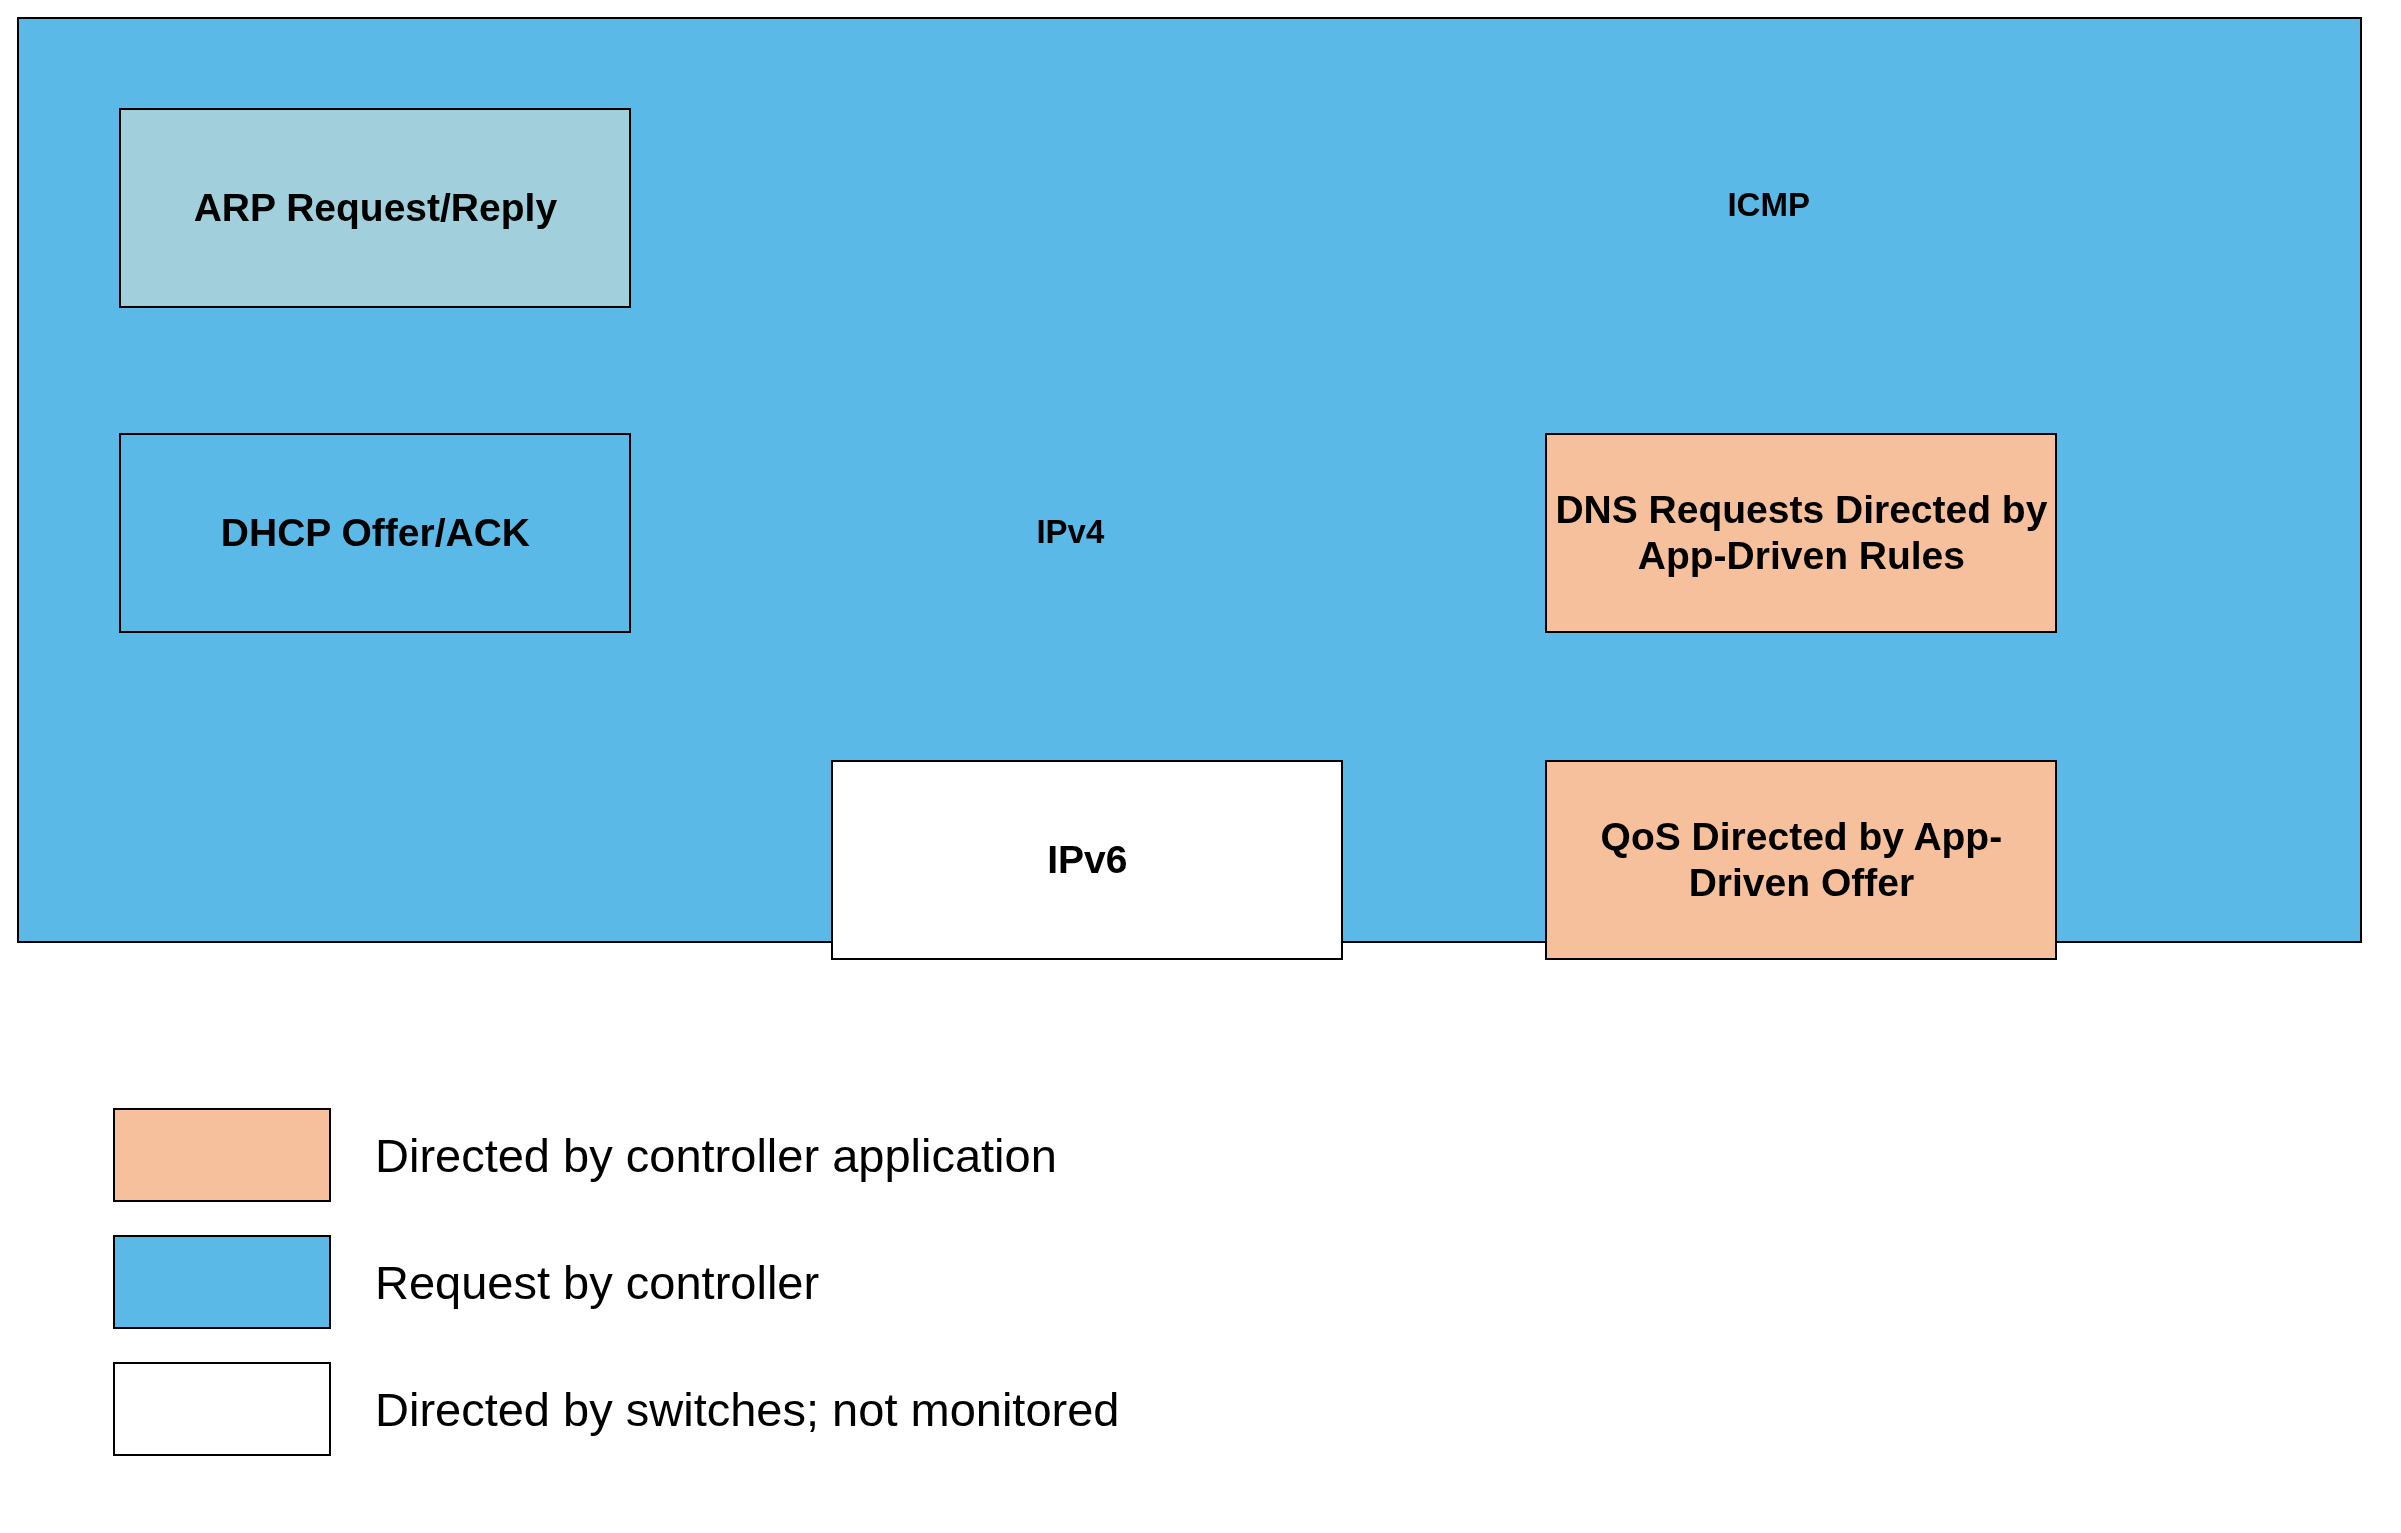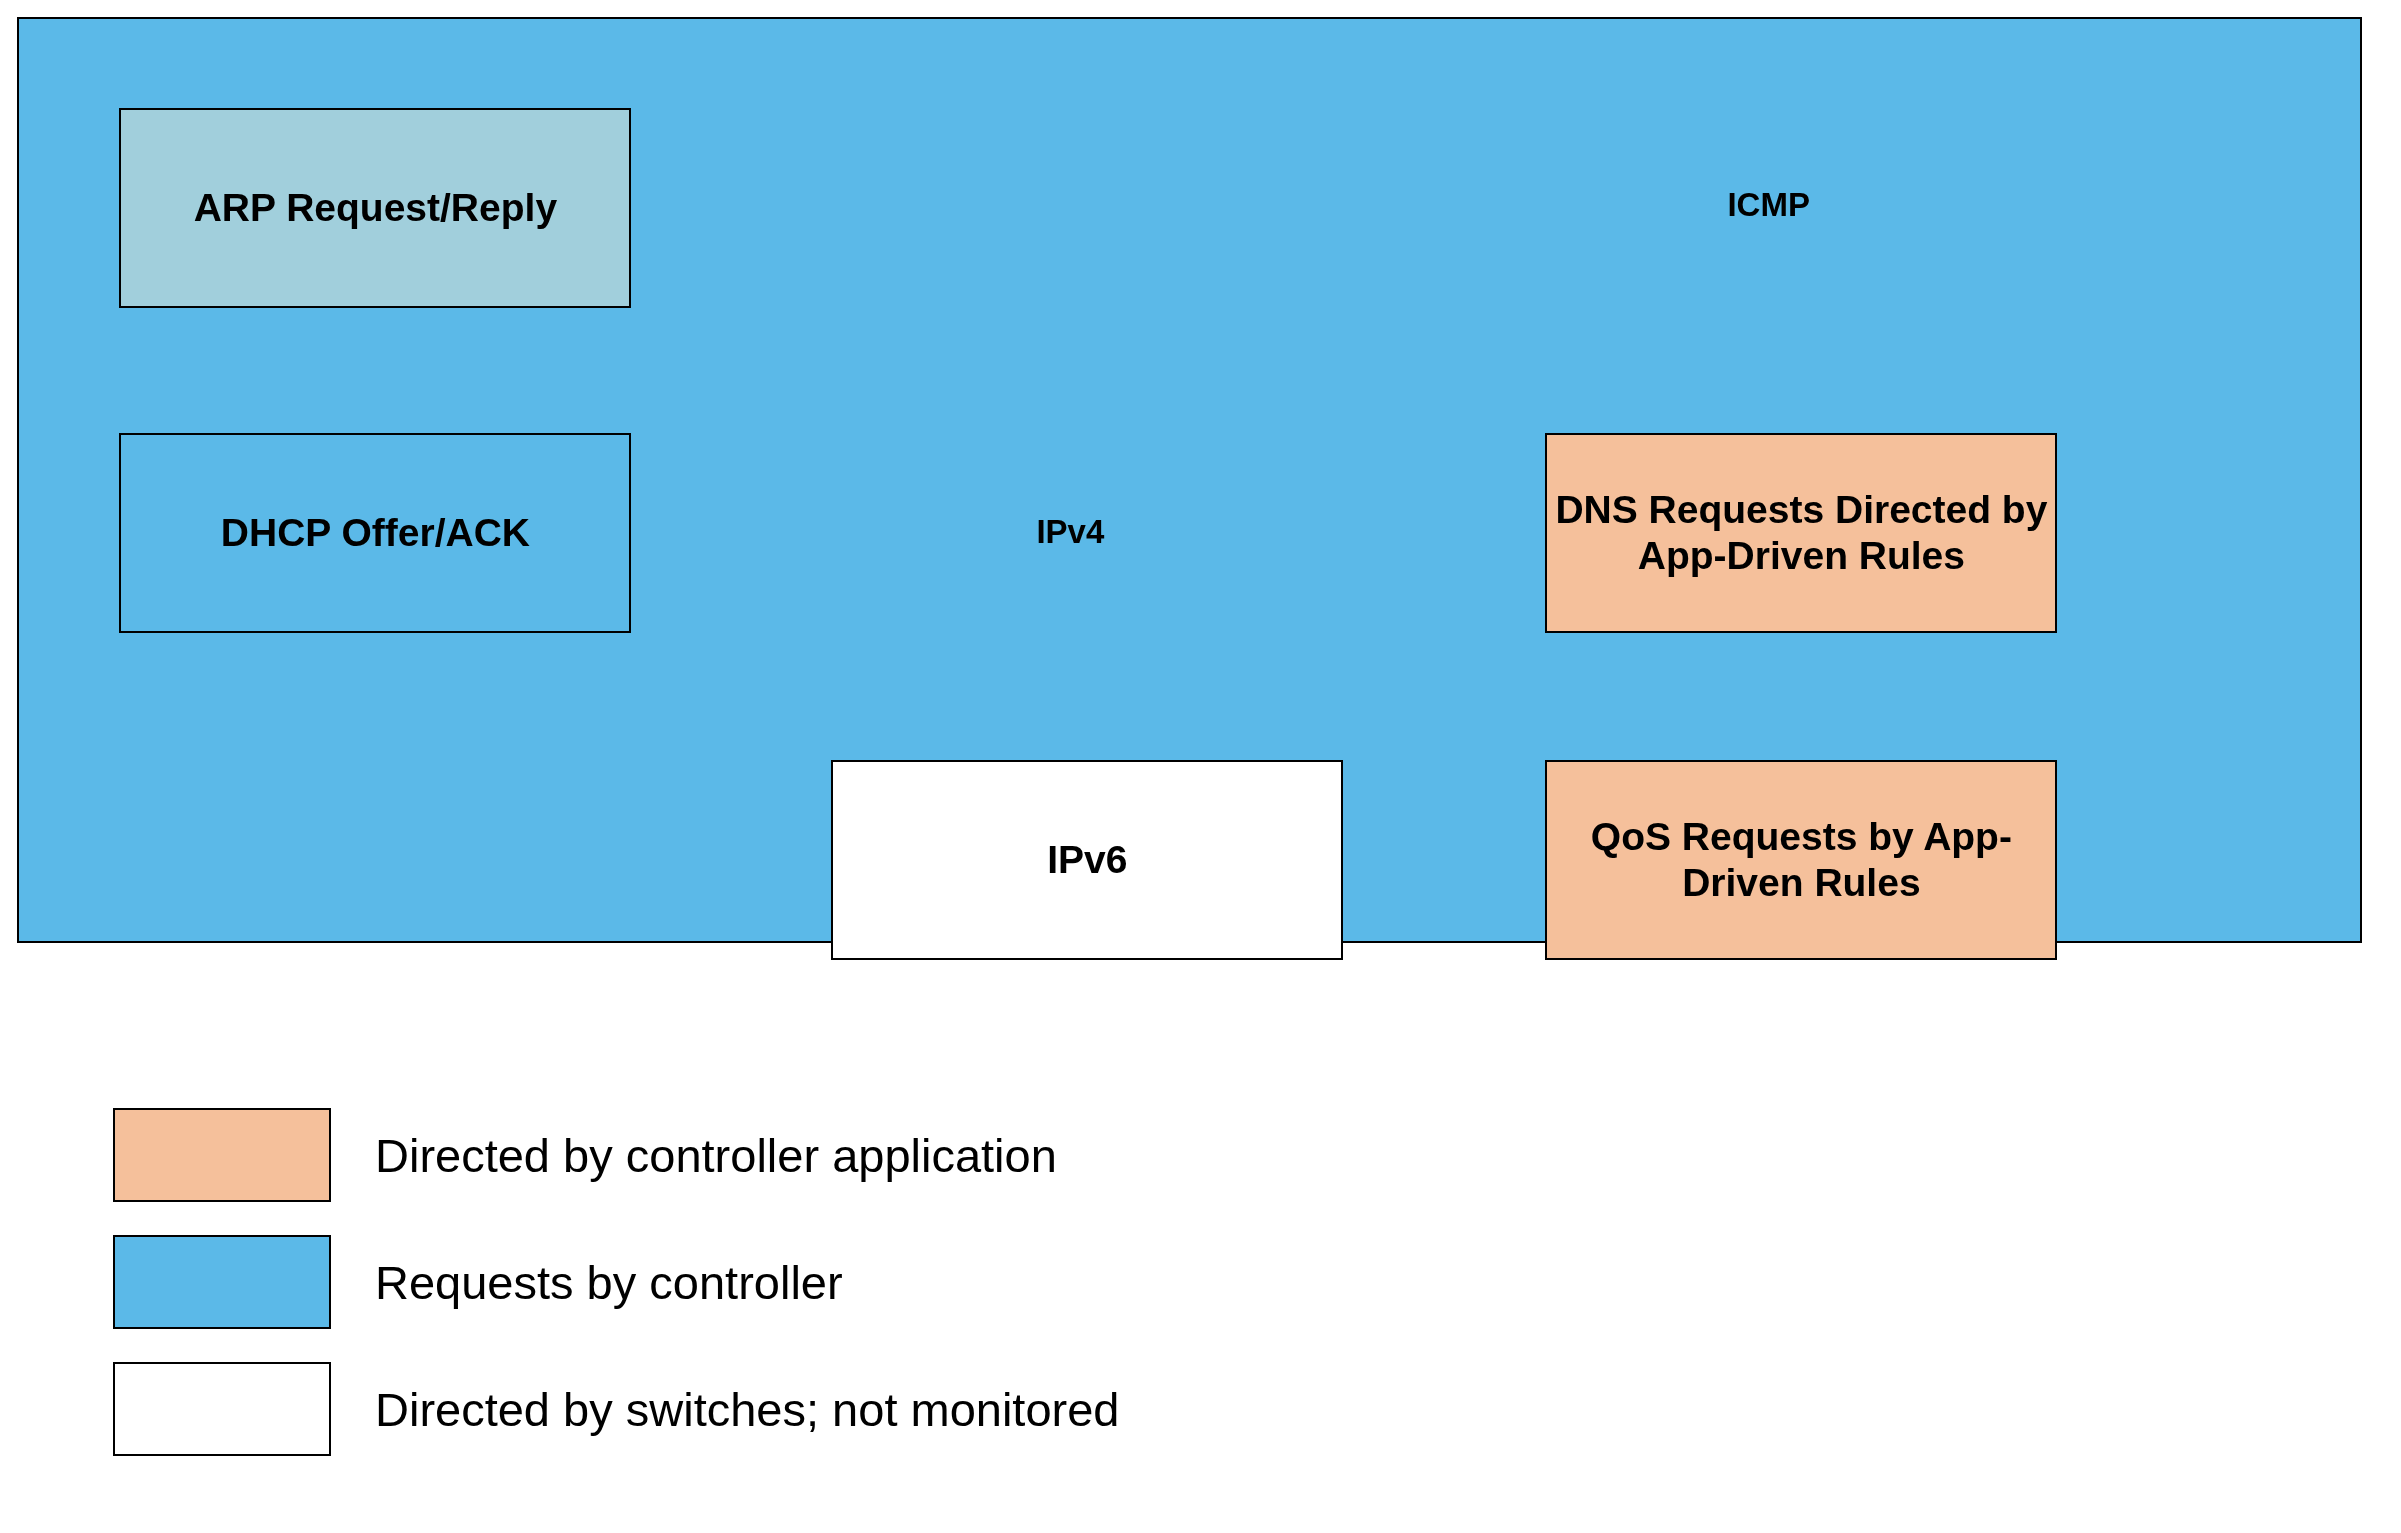"QoS Requests by App-Driven Rules" span { text: Requests by App-Driven Rules -> Directed by App-Driven Offer }
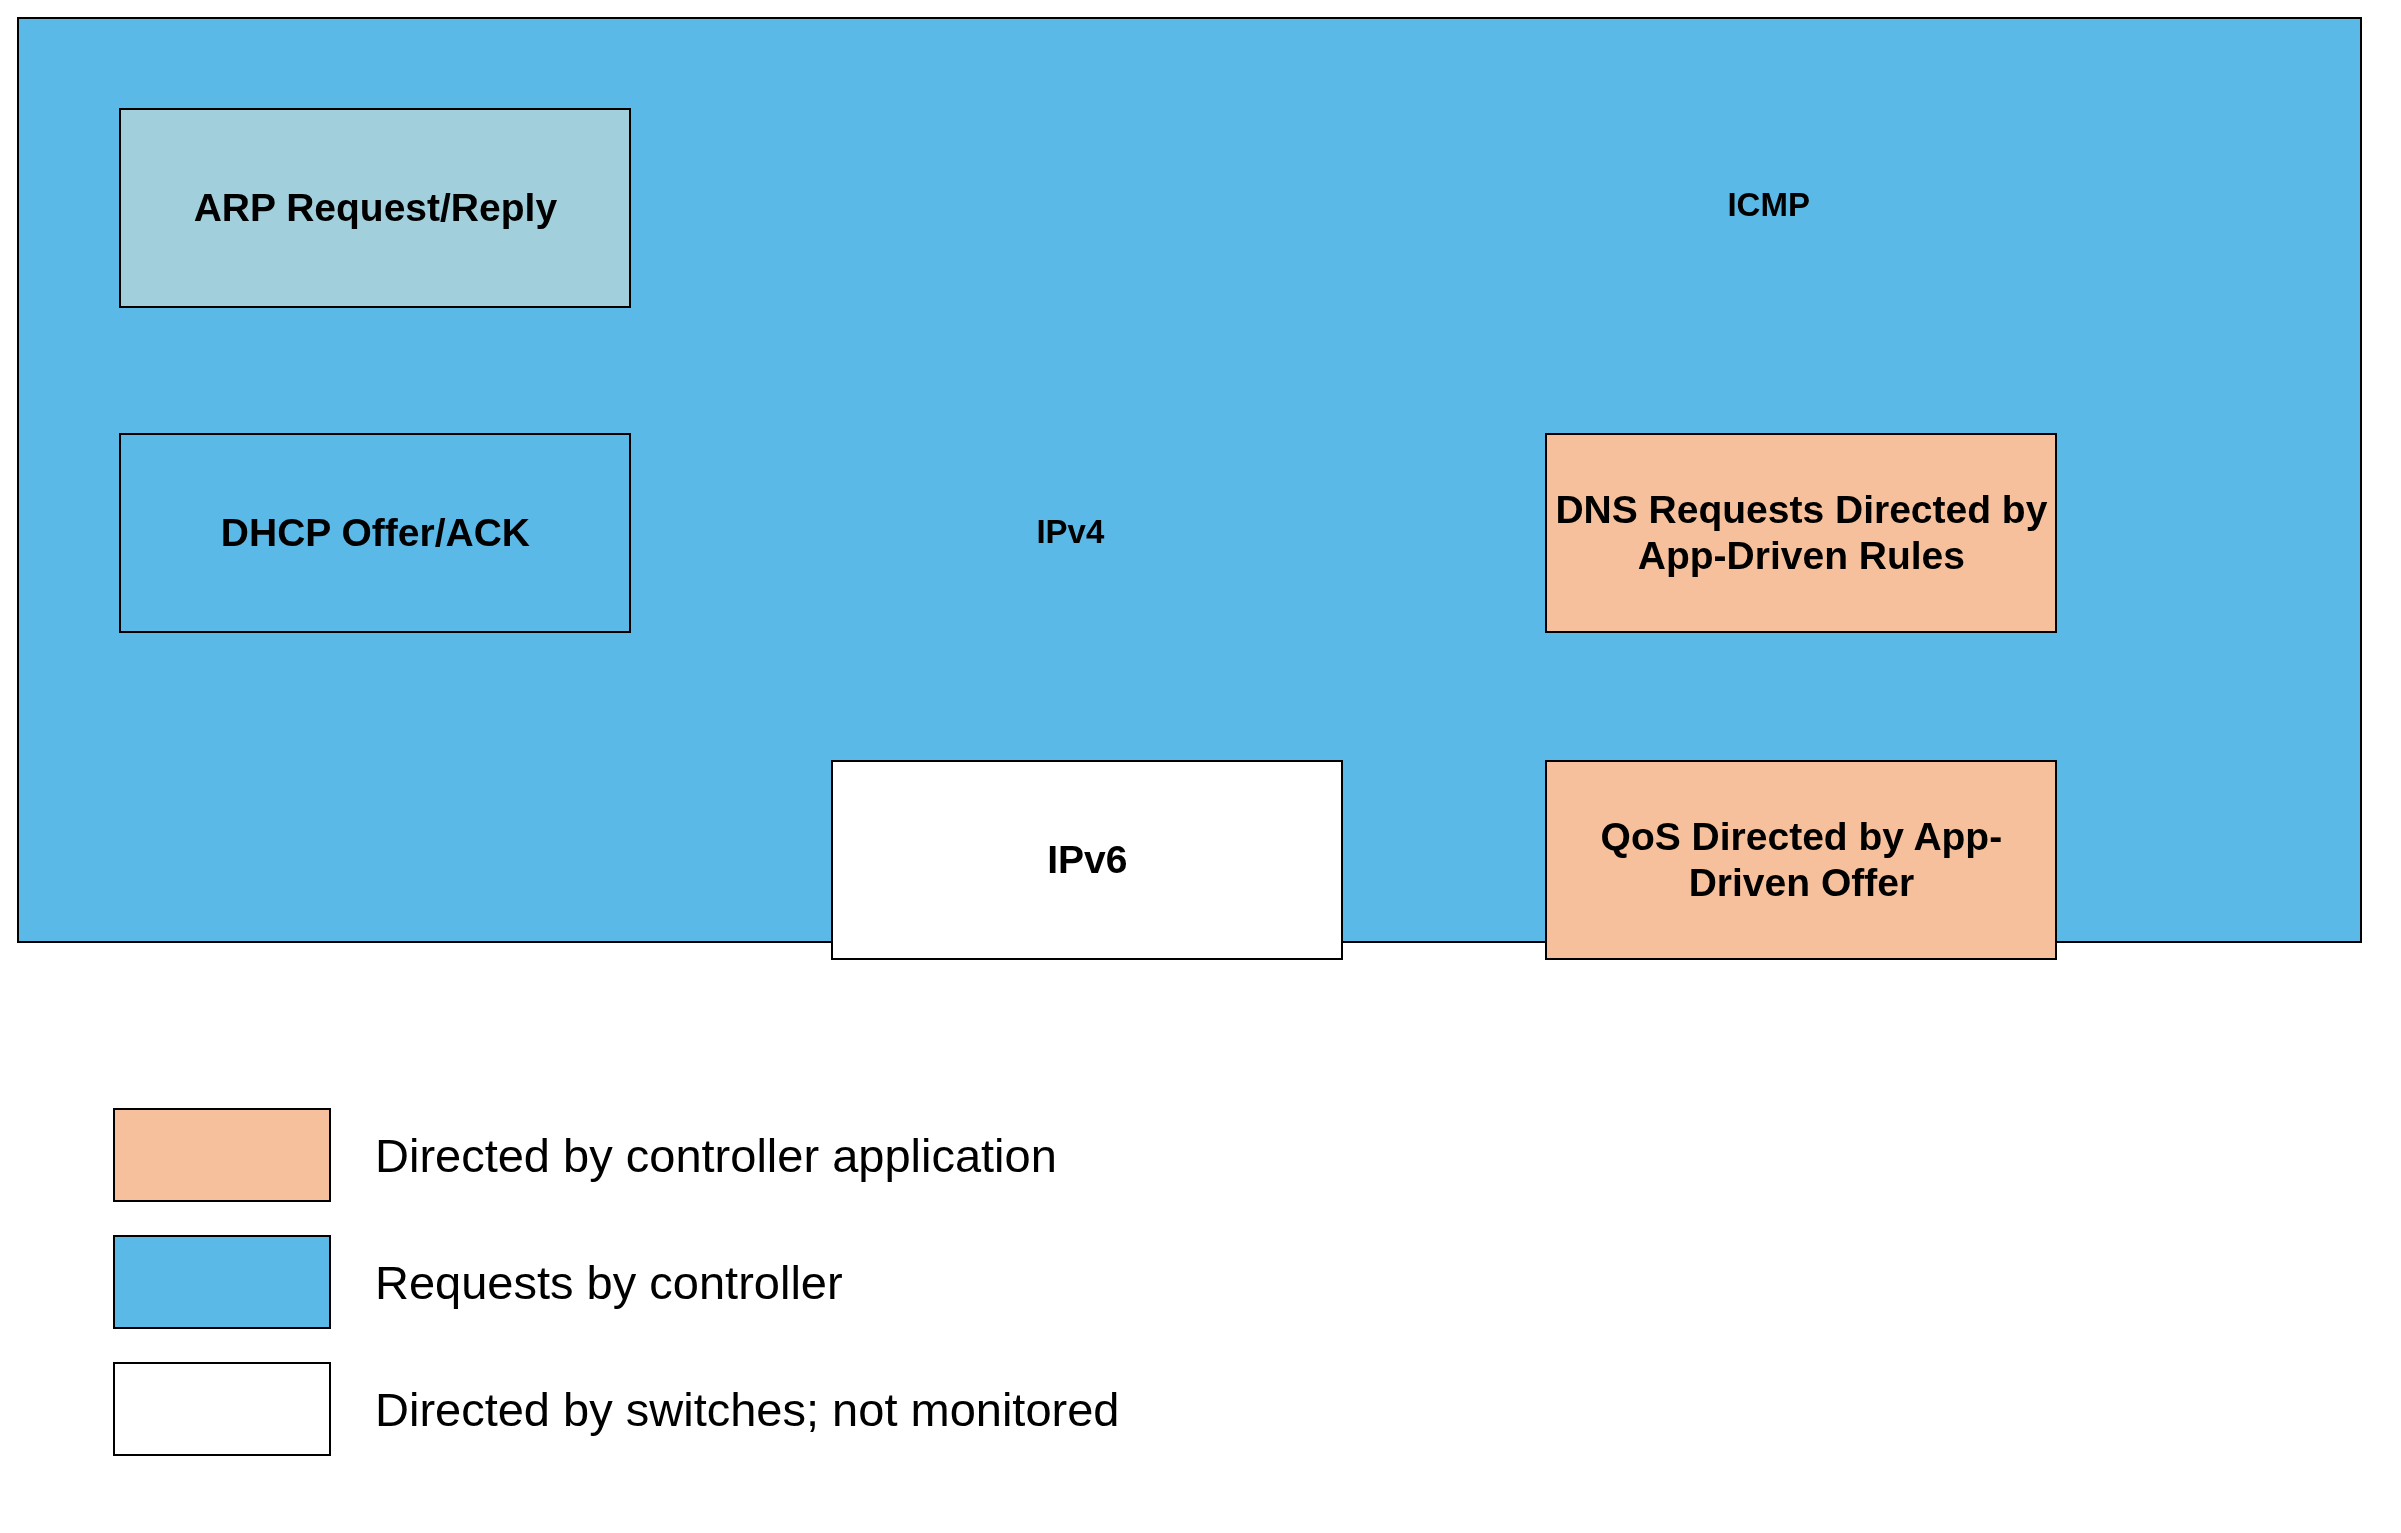"Requests by controller" span.legend-text { text: Requests -> Request }
